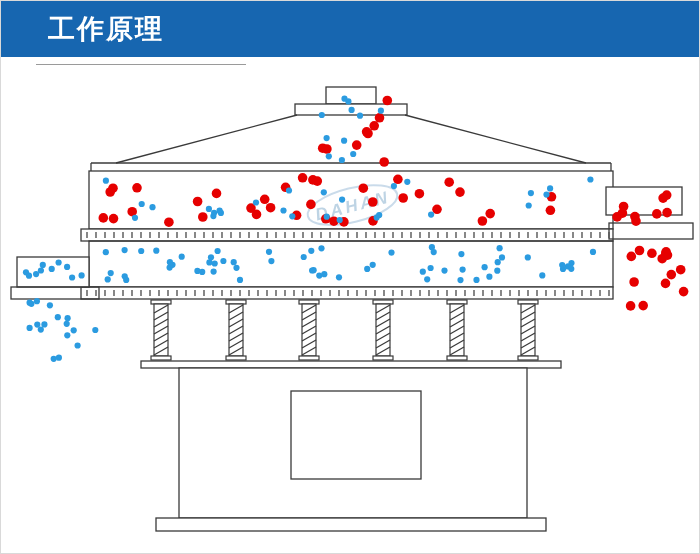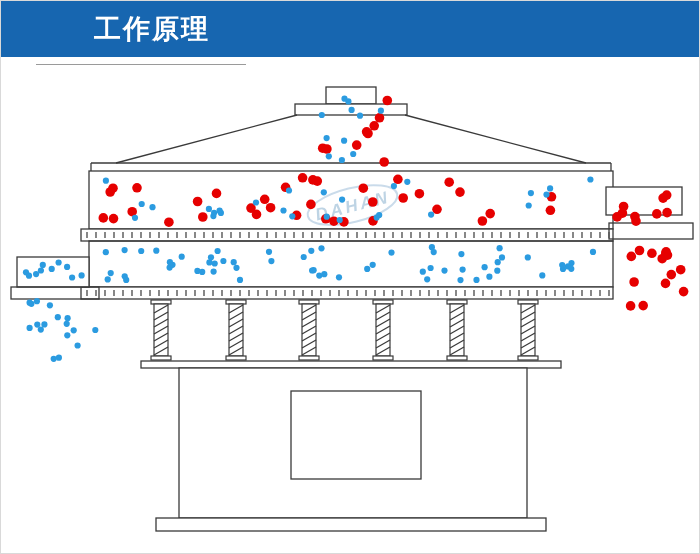"工作原理" .header { padding-left: 93px -> 47px }
